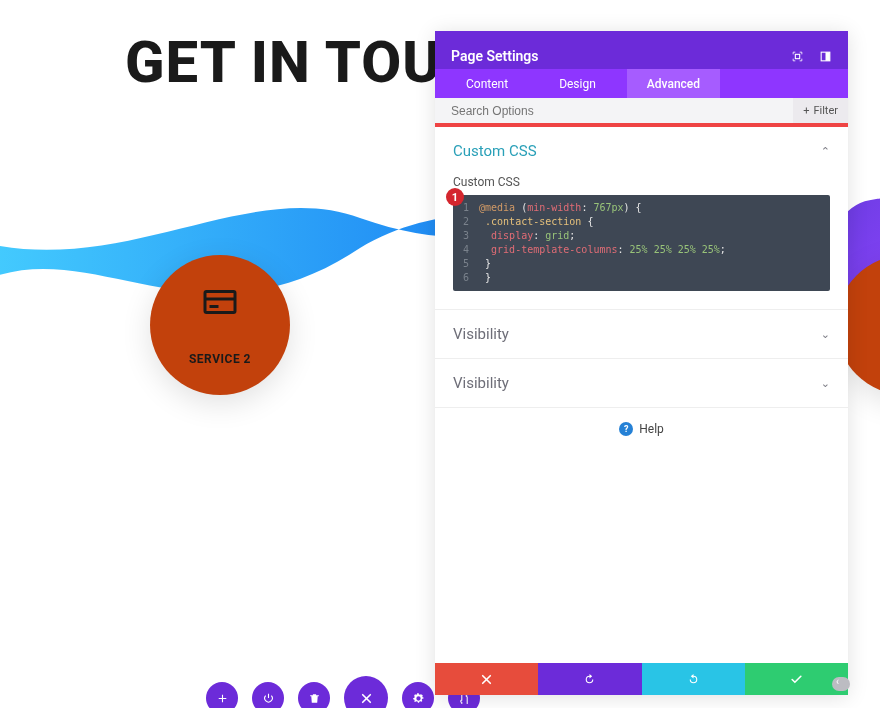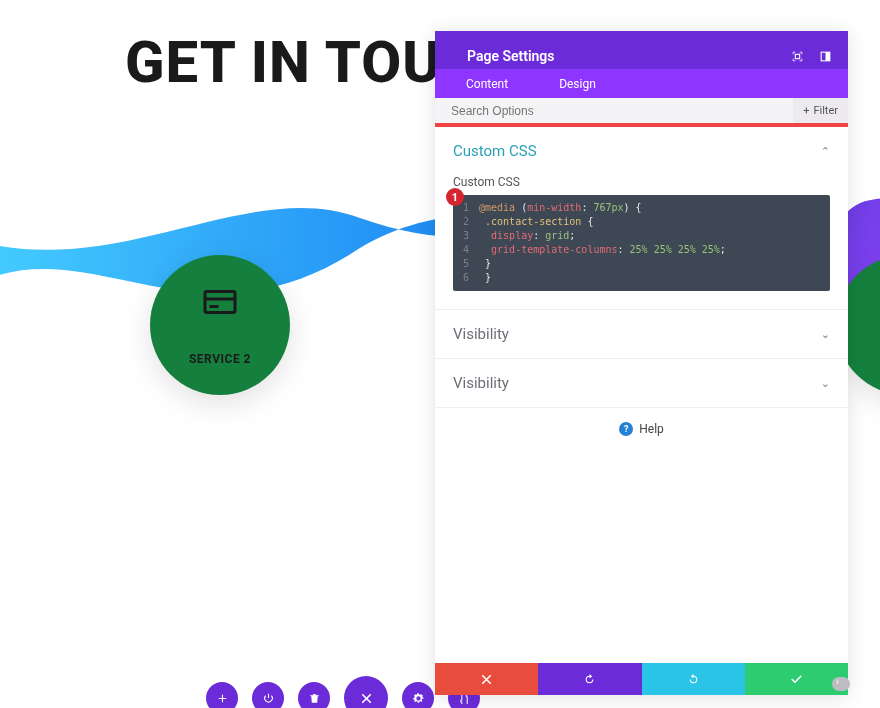"Page Settings" .panel-top { padding: 12px 16px 0 32px -> 12px 16px 0 16px }
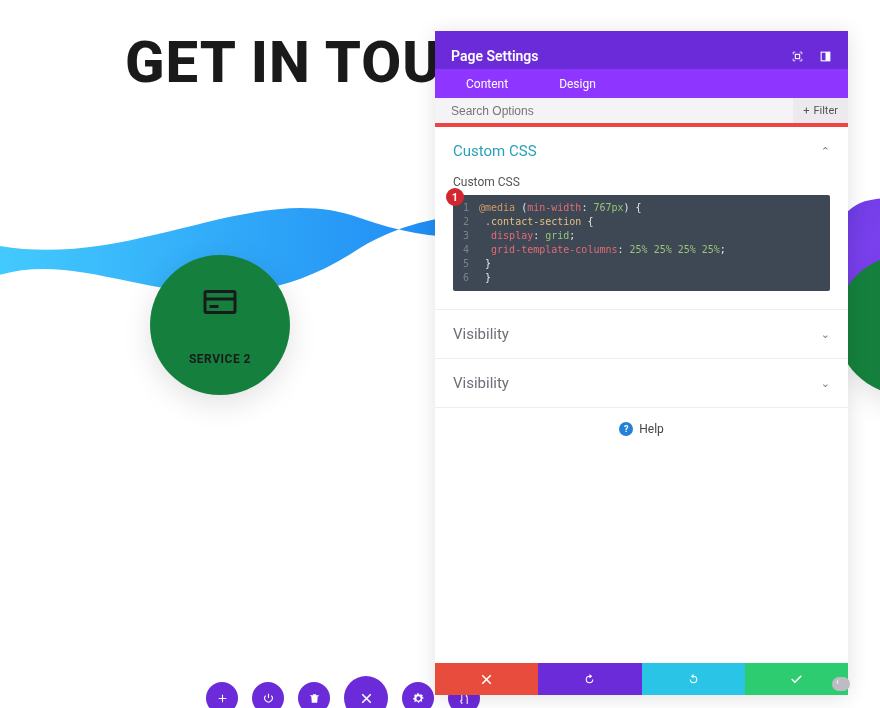"Advanced" div.tab { html: none -> <div>Advanced</div> }
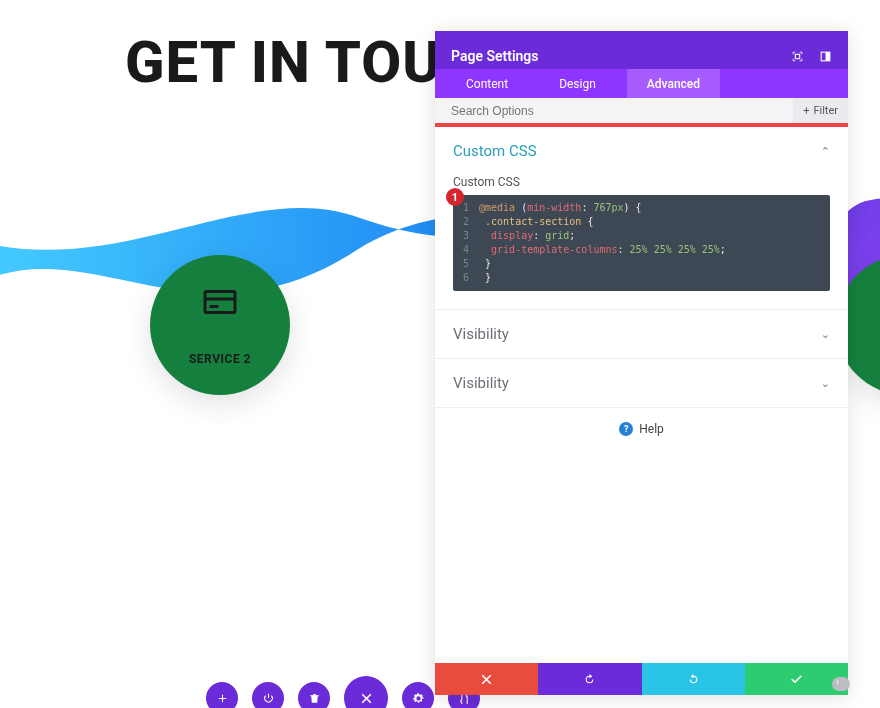"SERVICE 2" .service-card { background: #15803d -> #c2410c }
